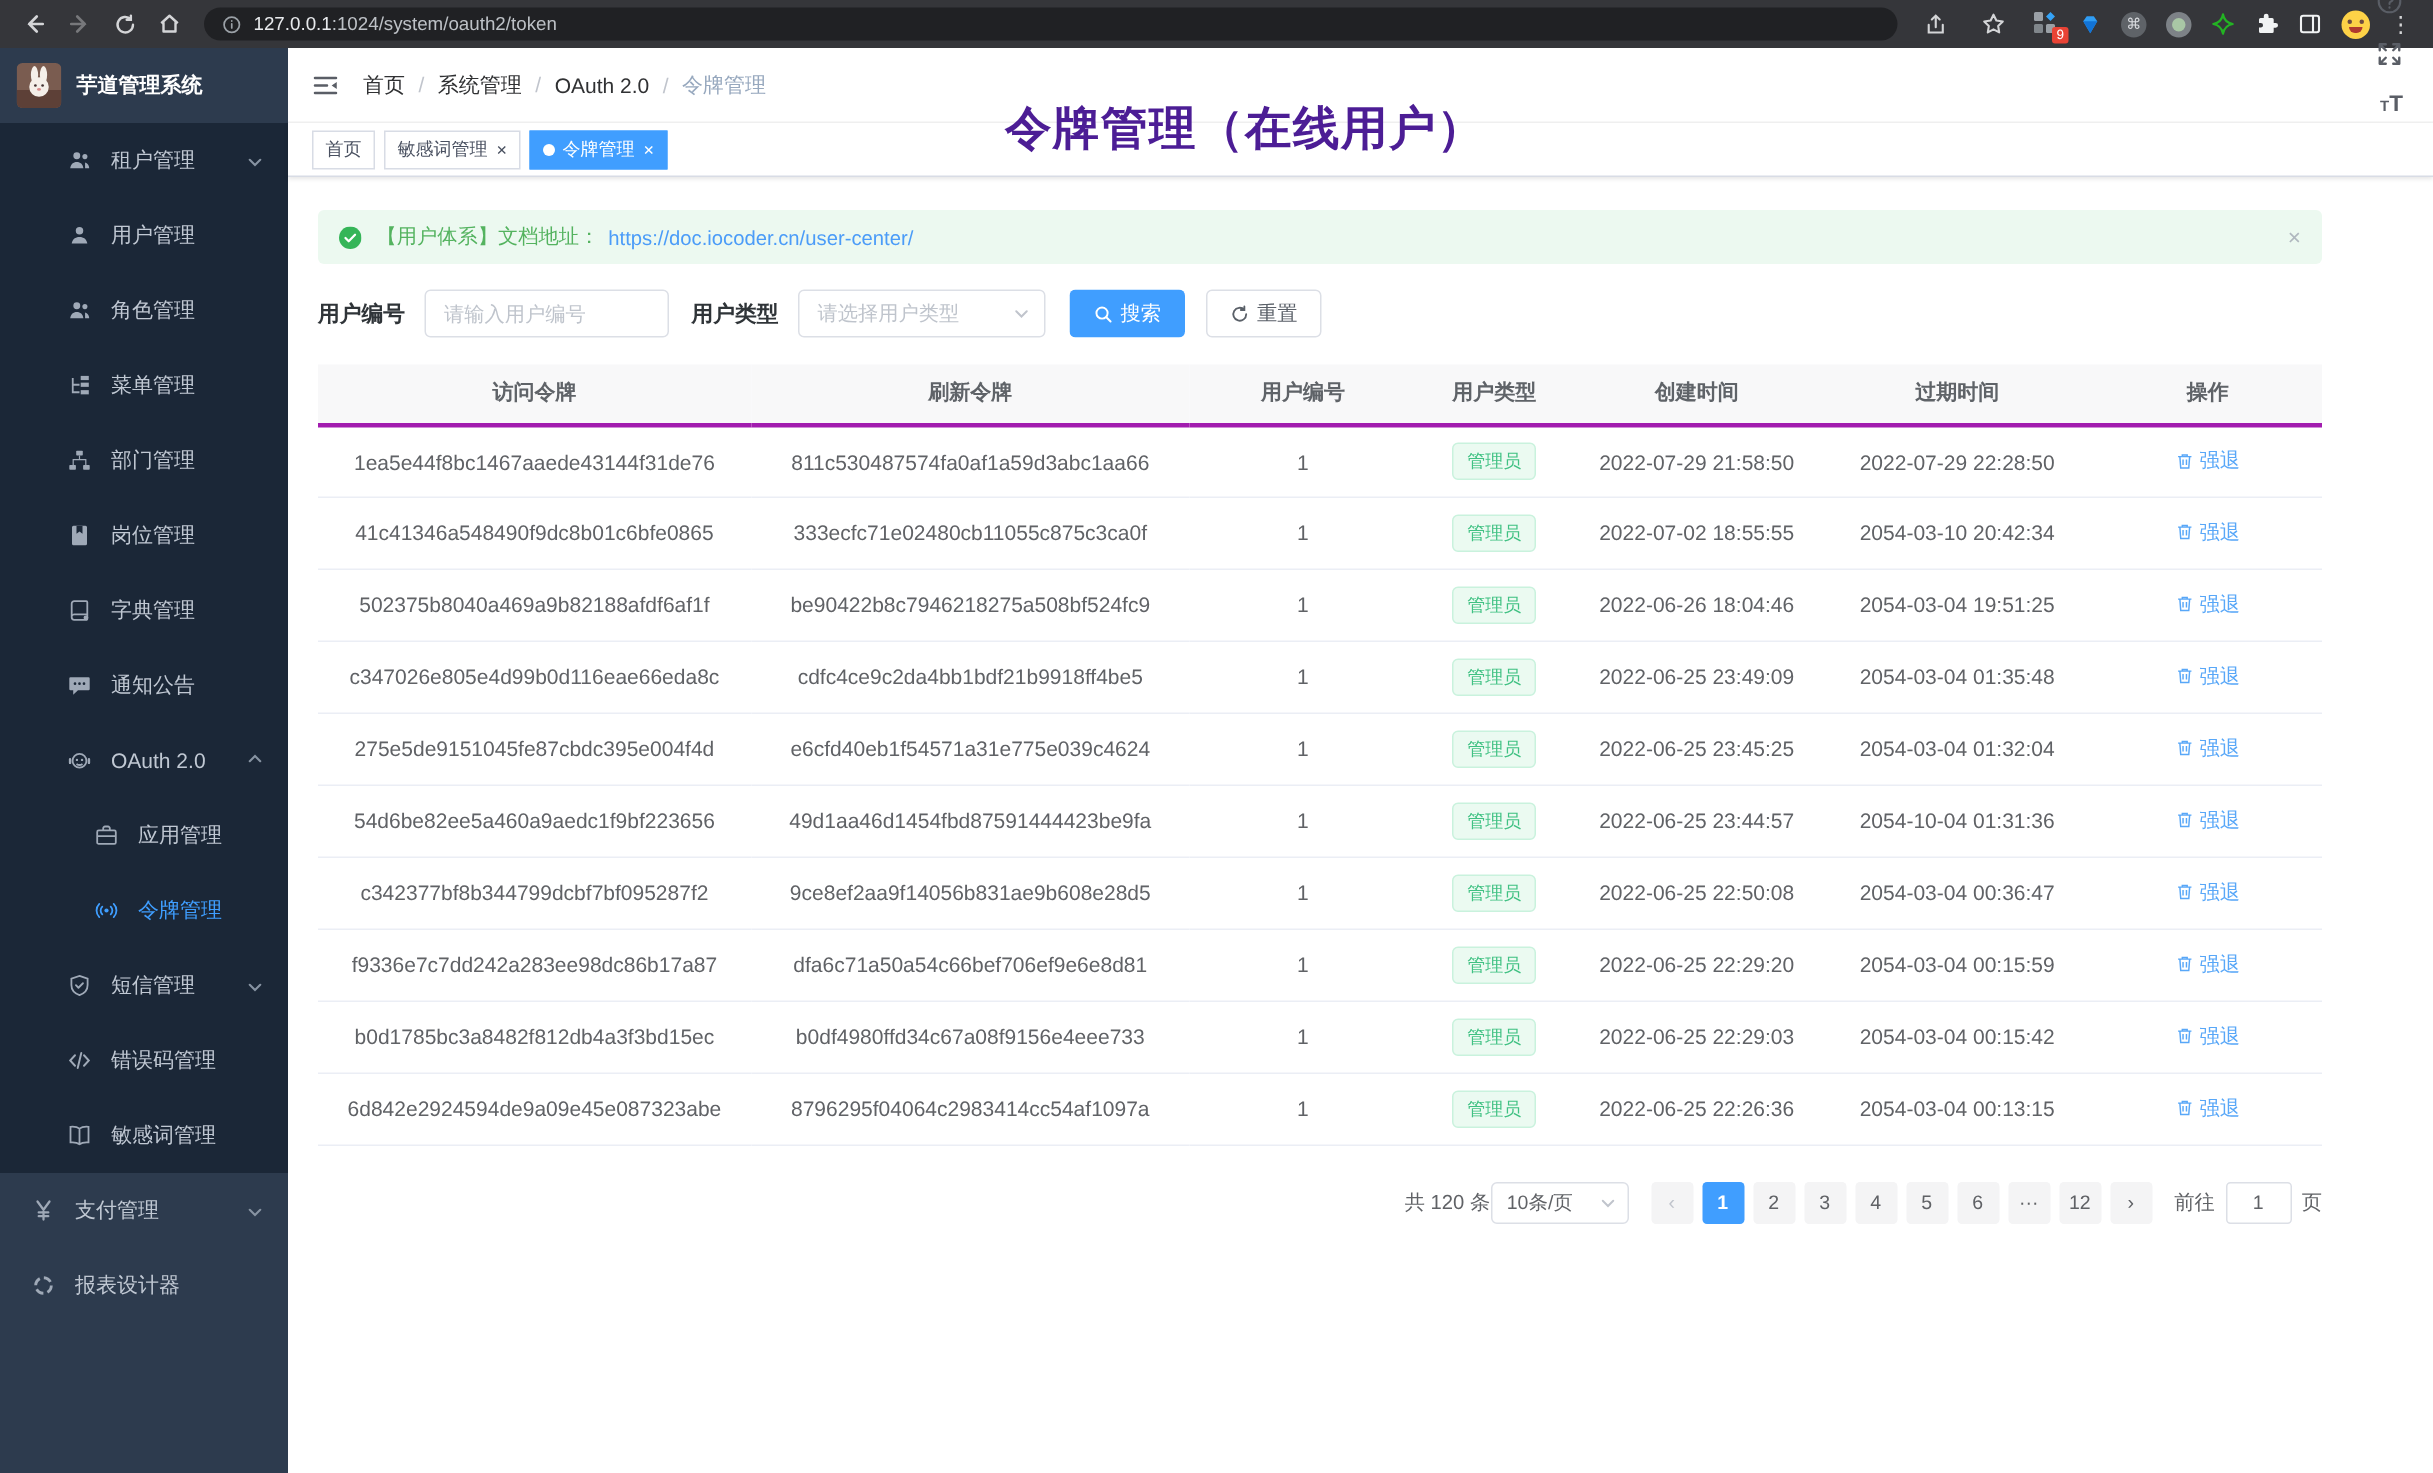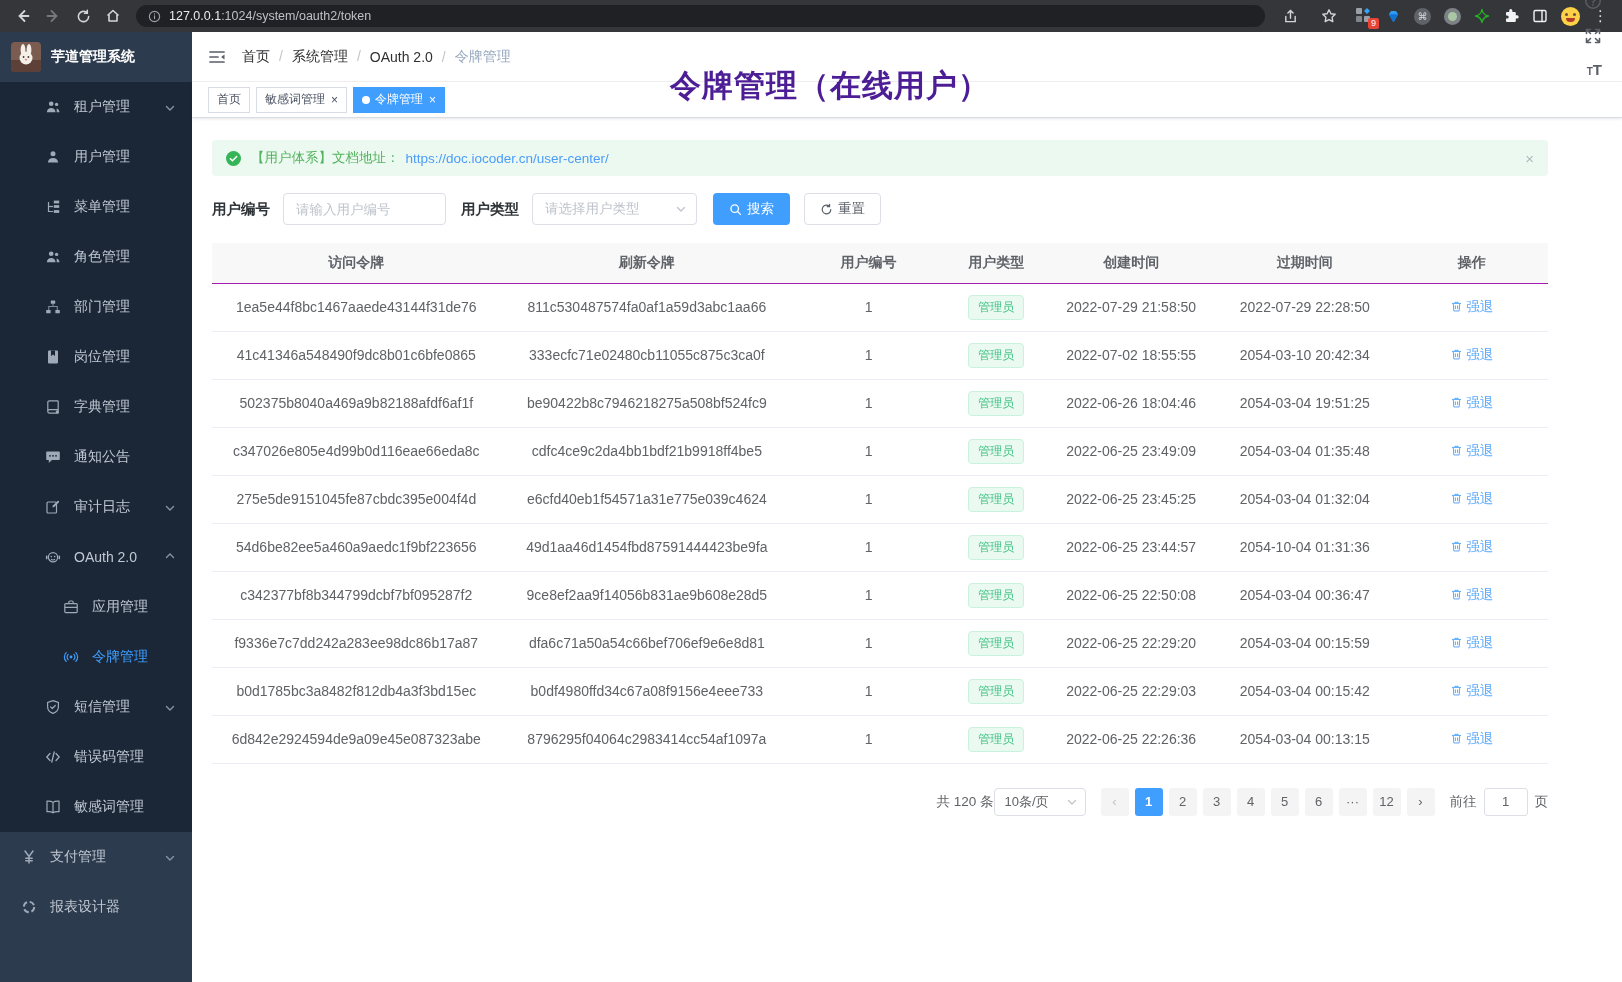"菜单管理" div.menu-item { order: before "角色管理" -> after "角色管理" }
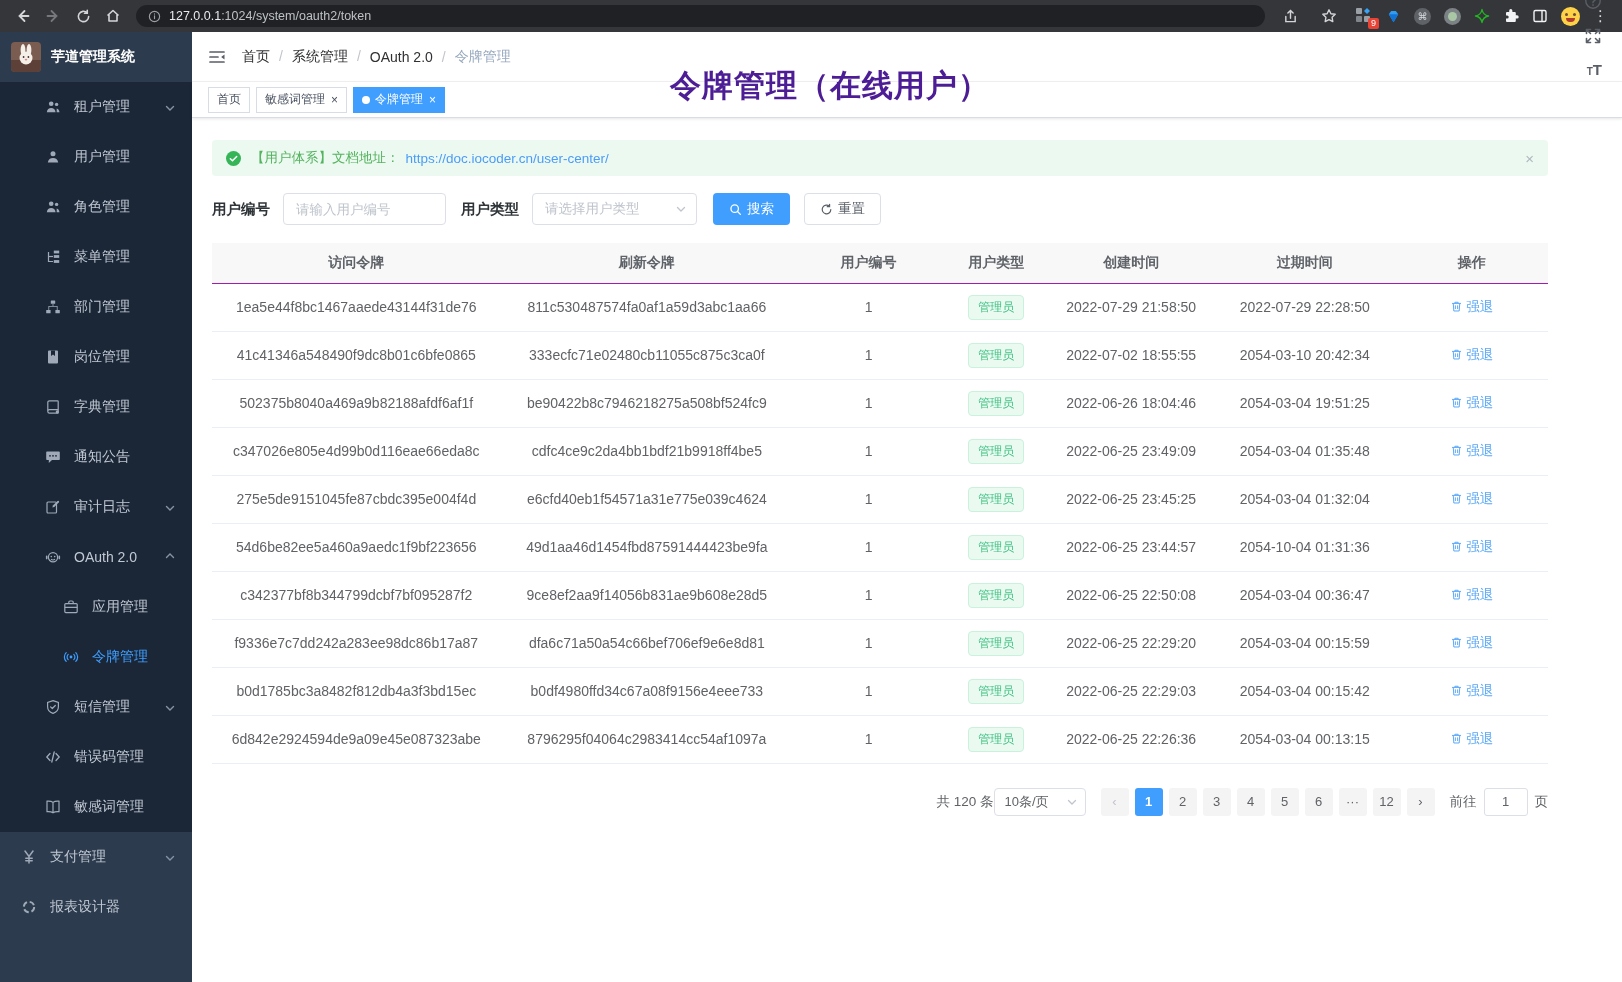"访问令牌" .grid thead th { border-bottom: 1px solid #a21caf -> 3px solid #a21caf }
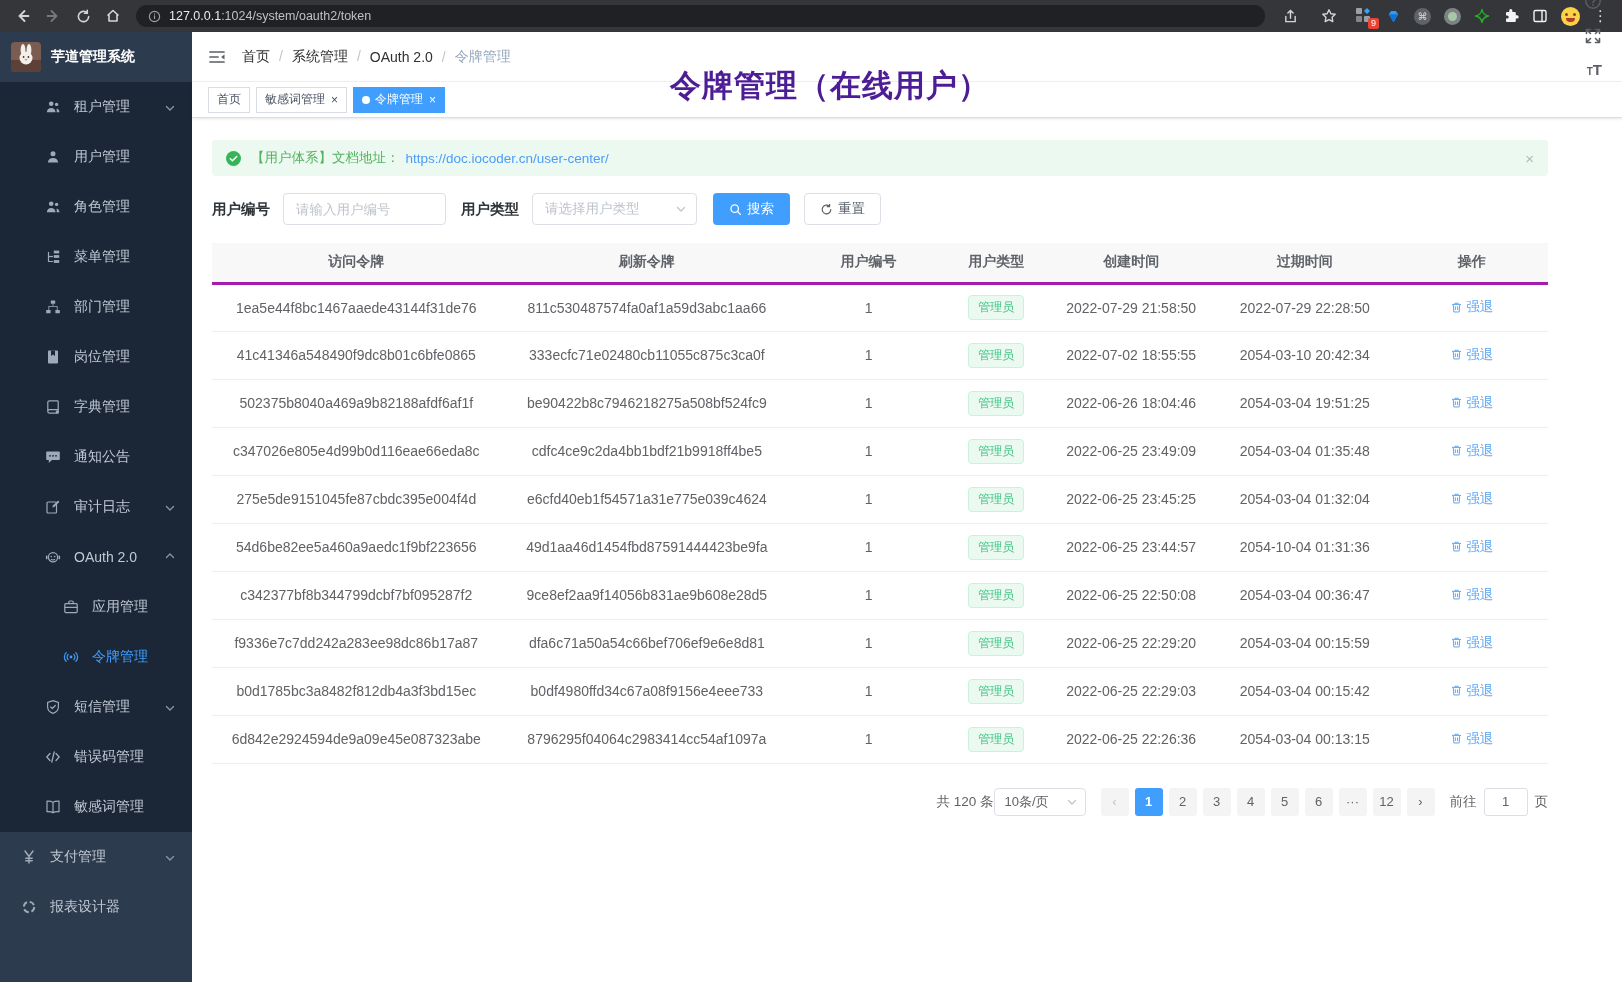"审计日志" div.menu-item { html: <div> <span> <svg> <rect></rect> <path></path> </svg> </span> <span>审计日志</span> <span><svg> <path></path> </svg></span> </div> -> none }
